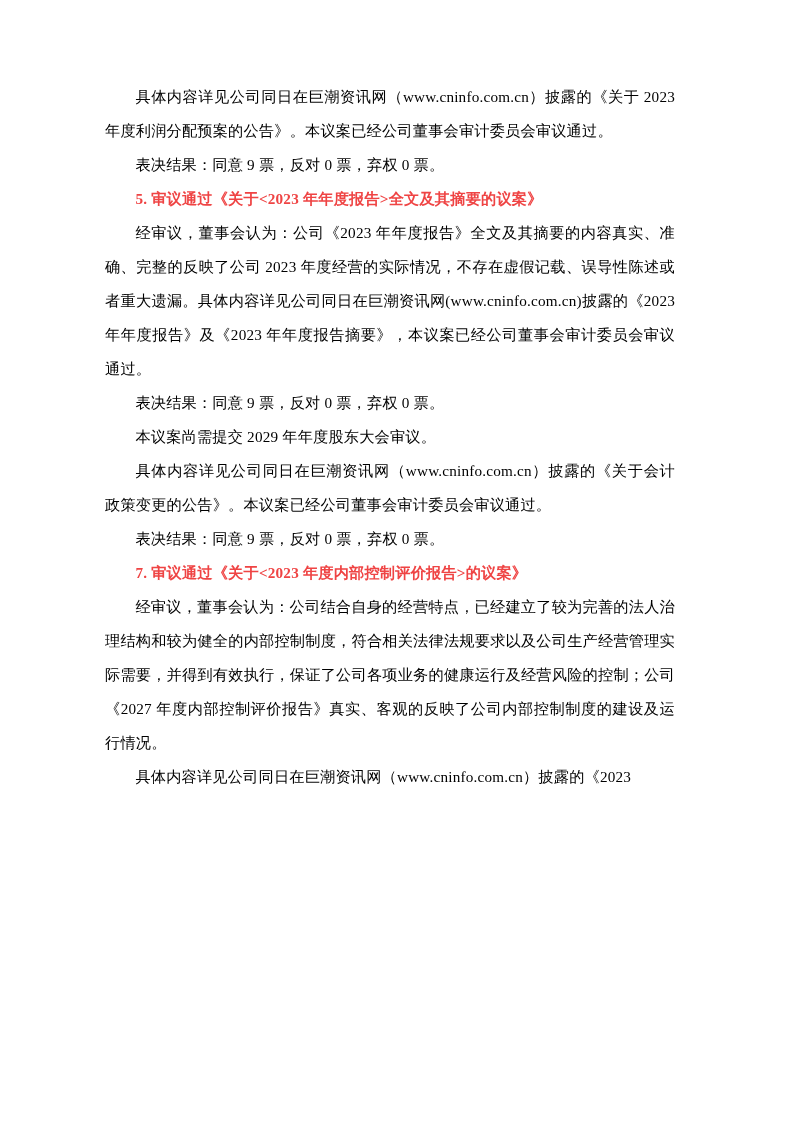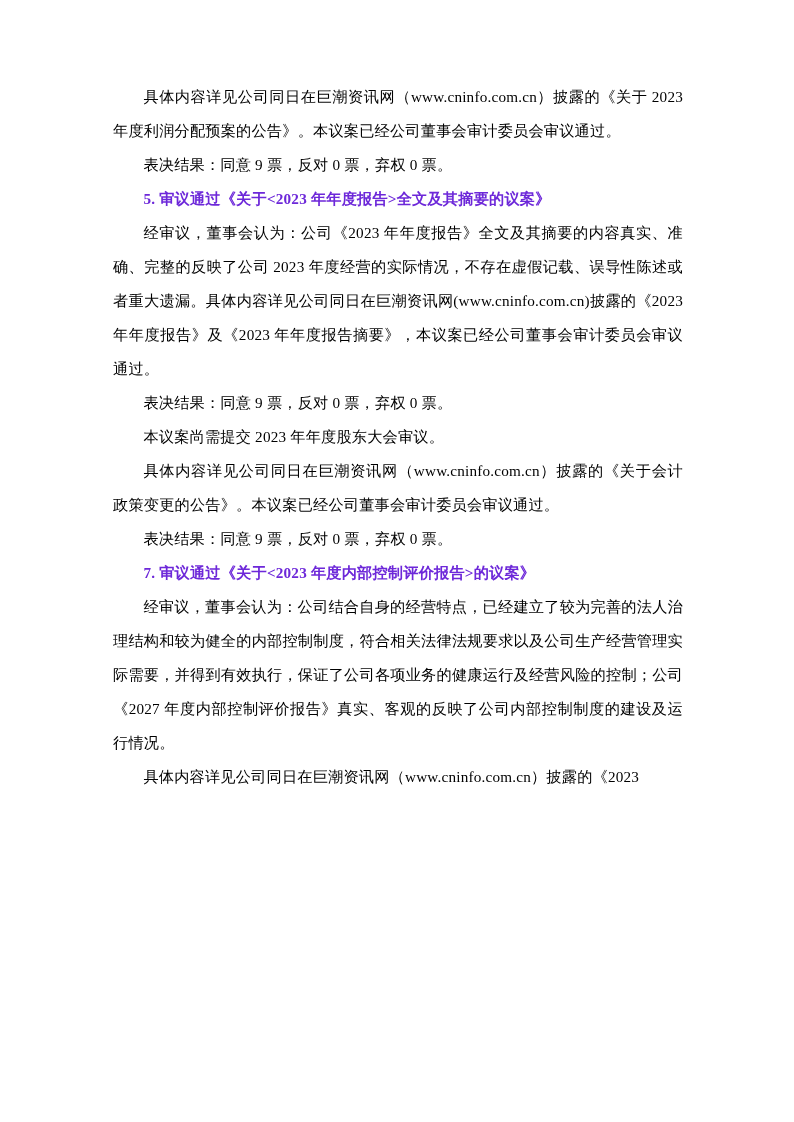"具体内容详见公司同日在巨潮资讯网（www.cninfo.com.cn）披露的《关" .content { left: 113px -> 105px }
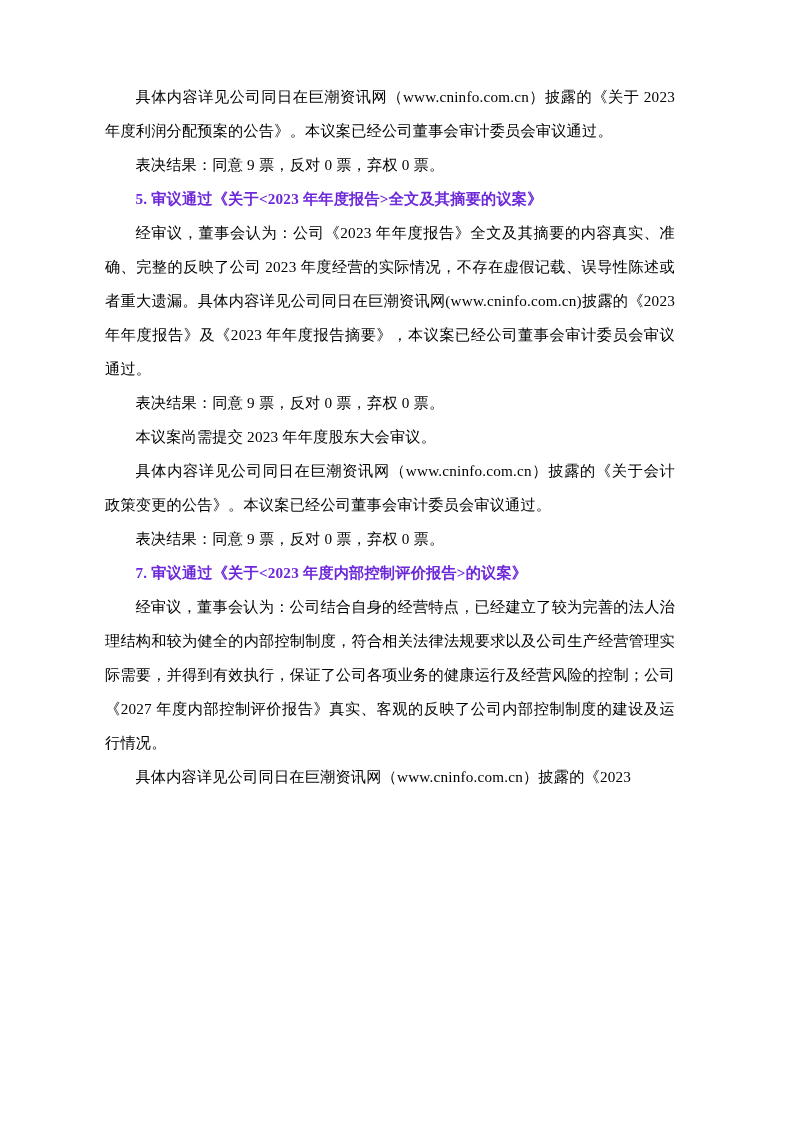"5. 审议通过《关于<2023 年年度报告>全文及其摘要的议案》" .heading { color: #6d28d9 -> #ef4444 }
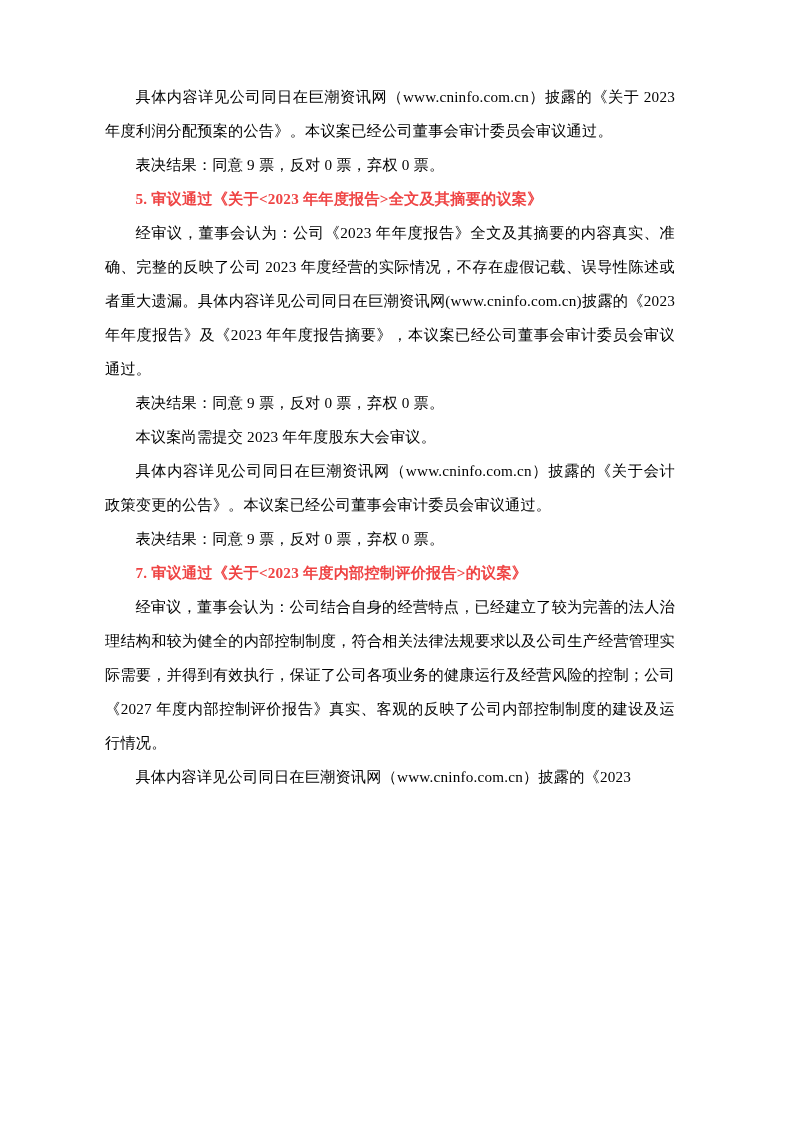"本议案尚需提交 2023 年年度股东大会审议。" p.para { text: 2023 -> 2029 }
